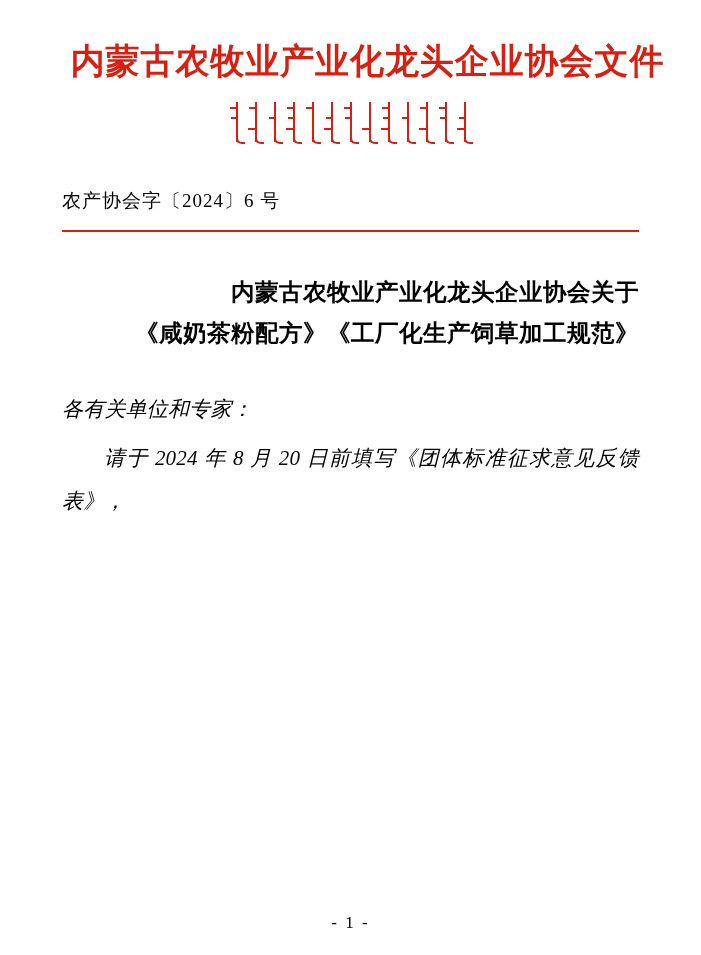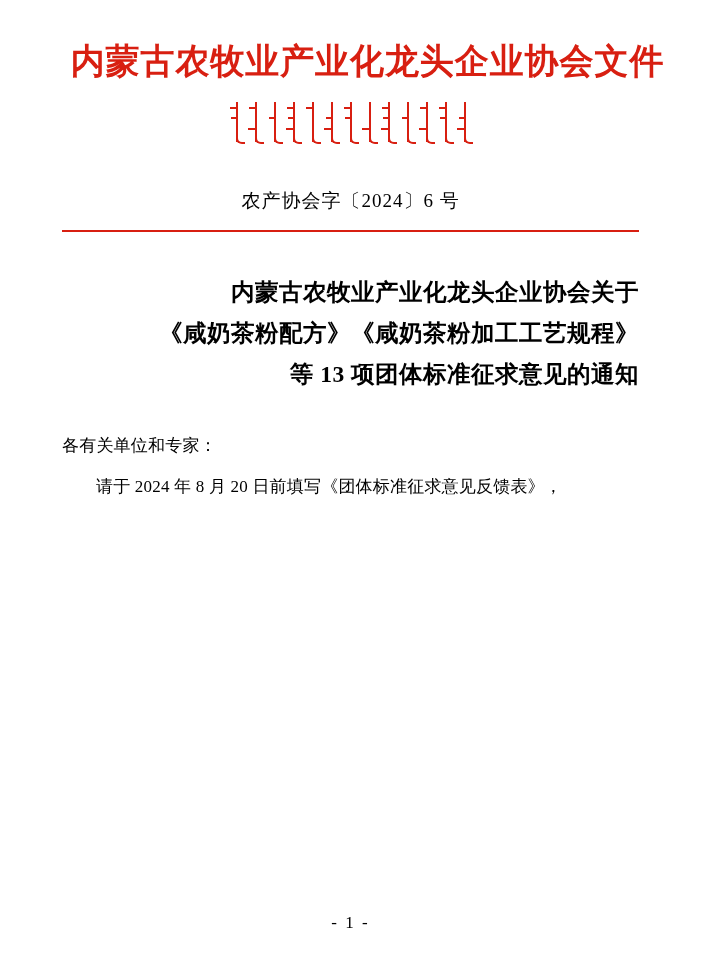"农产协会字〔2024〕6 号" .doc-number { text-align: center -> left }
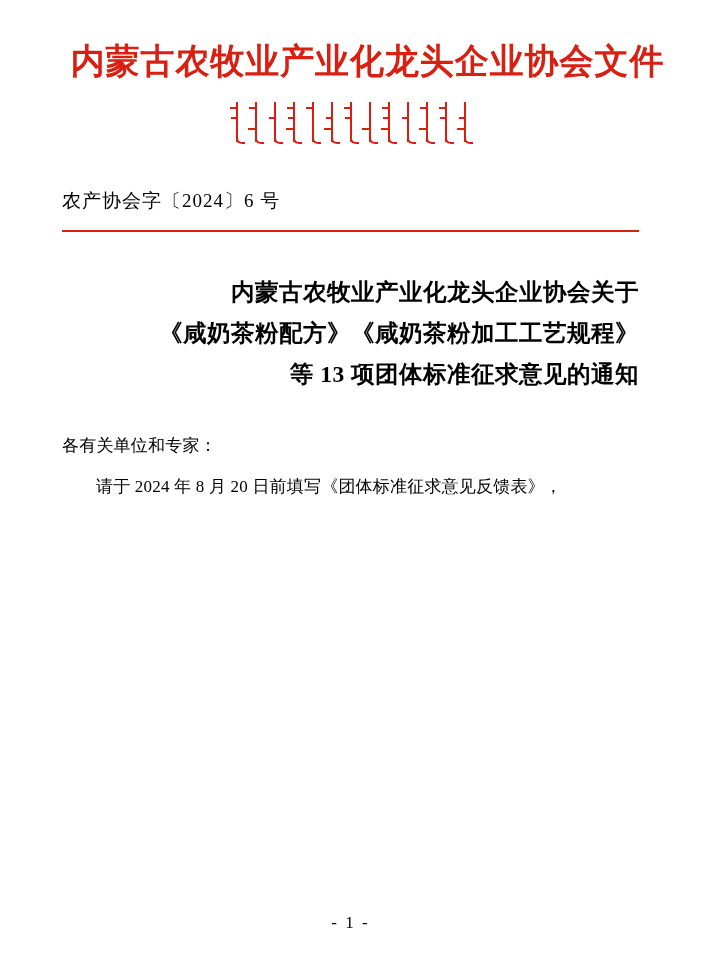"《咸奶茶粉配方》《咸奶茶粉加工工艺规程》" div { text: 咸奶茶粉加工工艺规程 -> 工厂化生产饲草加工规范 }
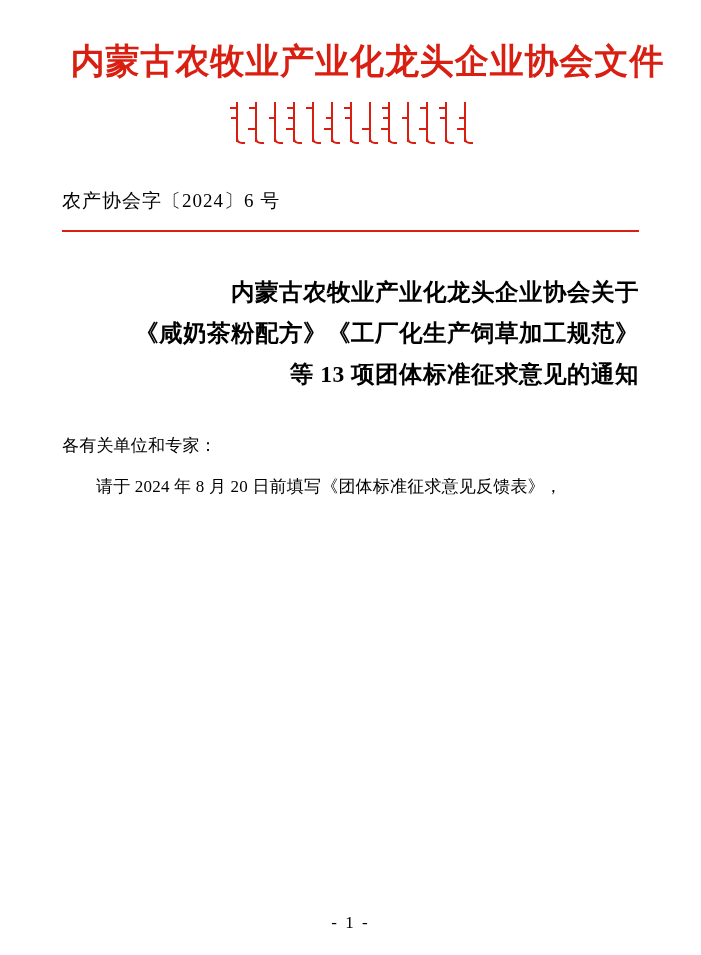"等 13 项团体标准征求意见的通知" div { html: <div>等 13 项团体标准征求意见的通知</div> -> none }
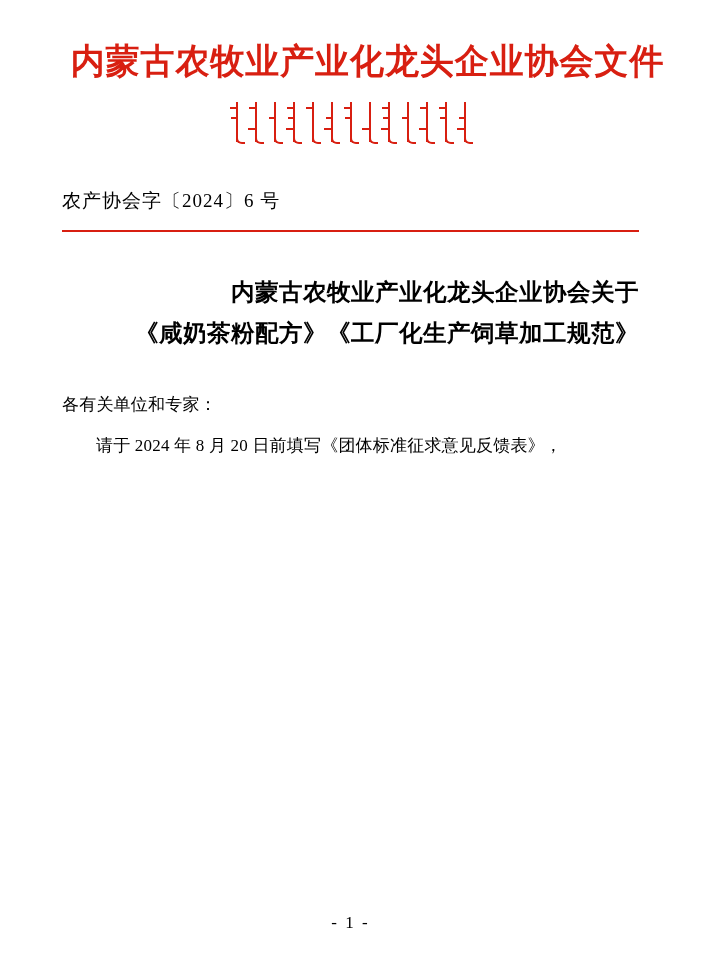"各有关单位和专家：" .body-text { font-size: 17px -> 21px; font-style: none -> italic }
